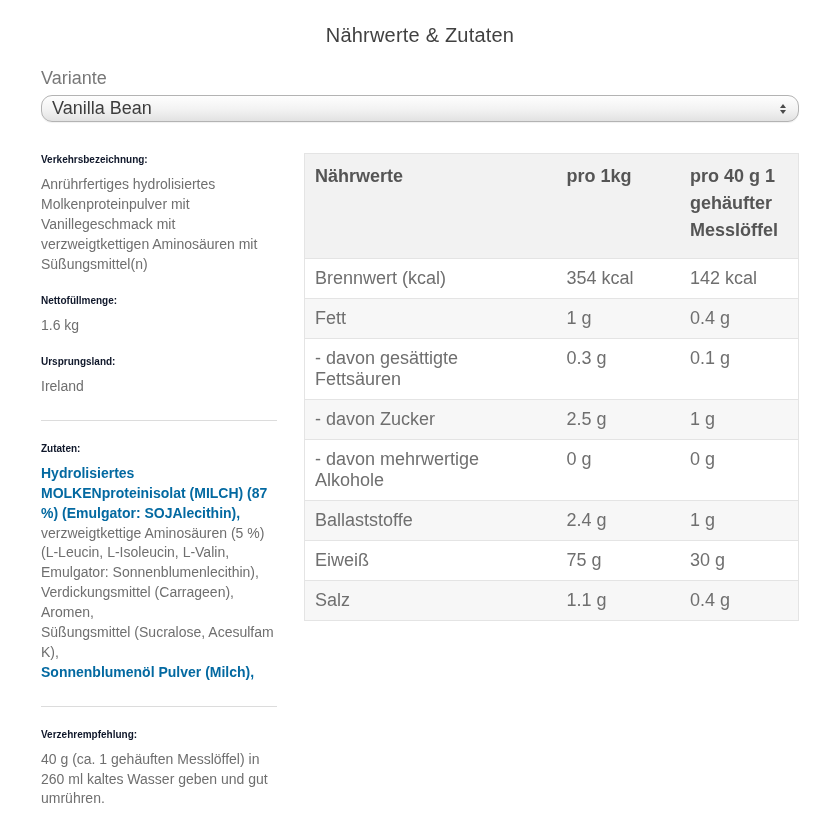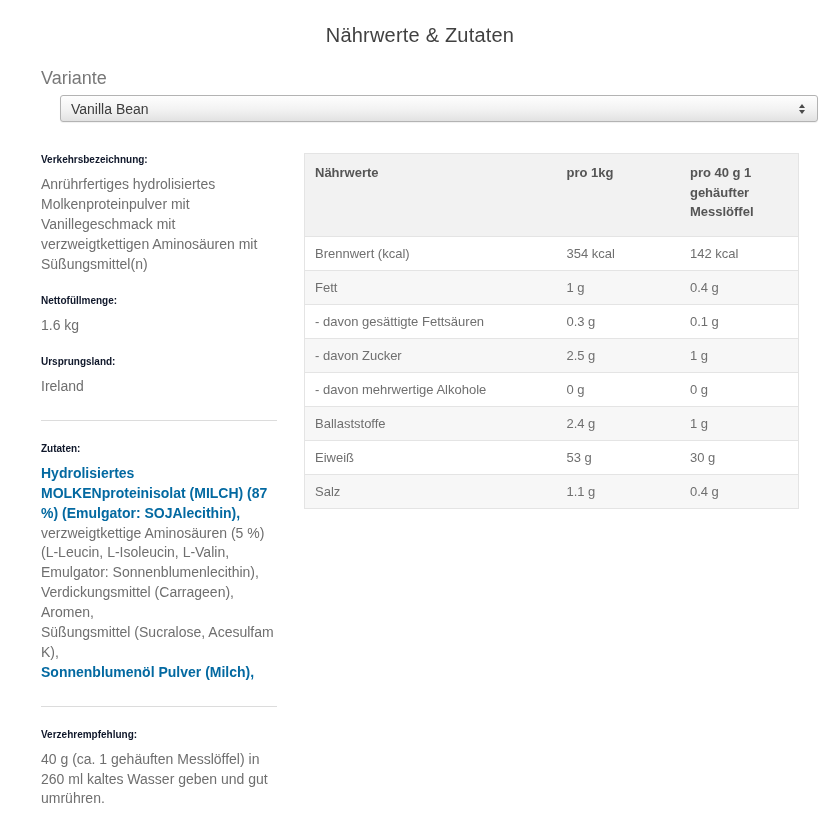"Vanilla Bean" .select-box { border-radius: 3px -> 11px; font-size: 14px -> 18px; margin-left: 19px -> none }
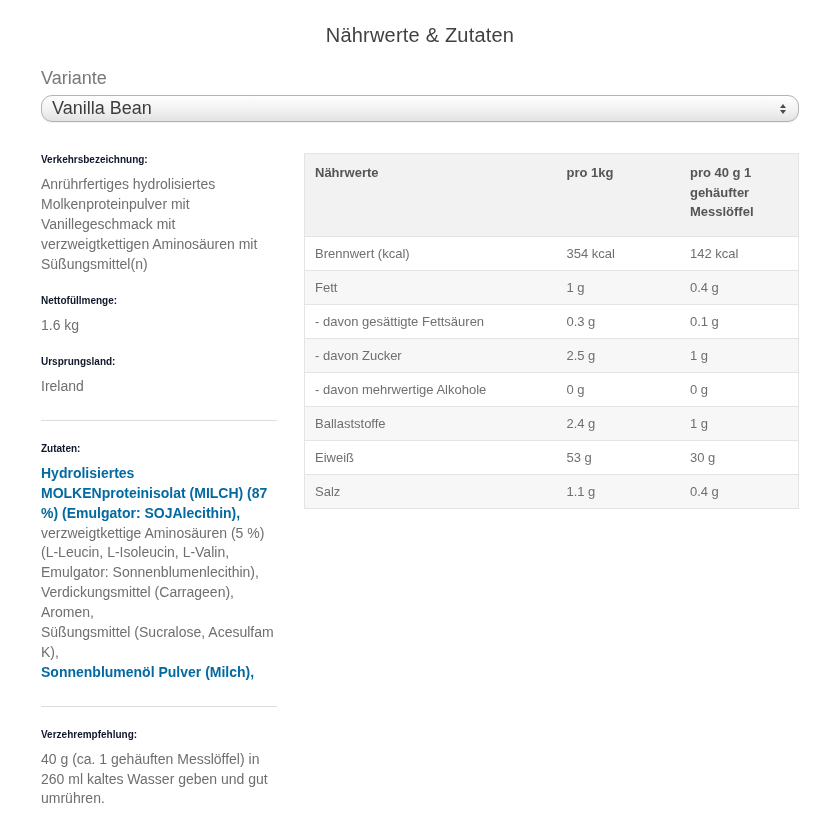"Nährwerte" table.nutrition { font-size: 13px -> 18px }
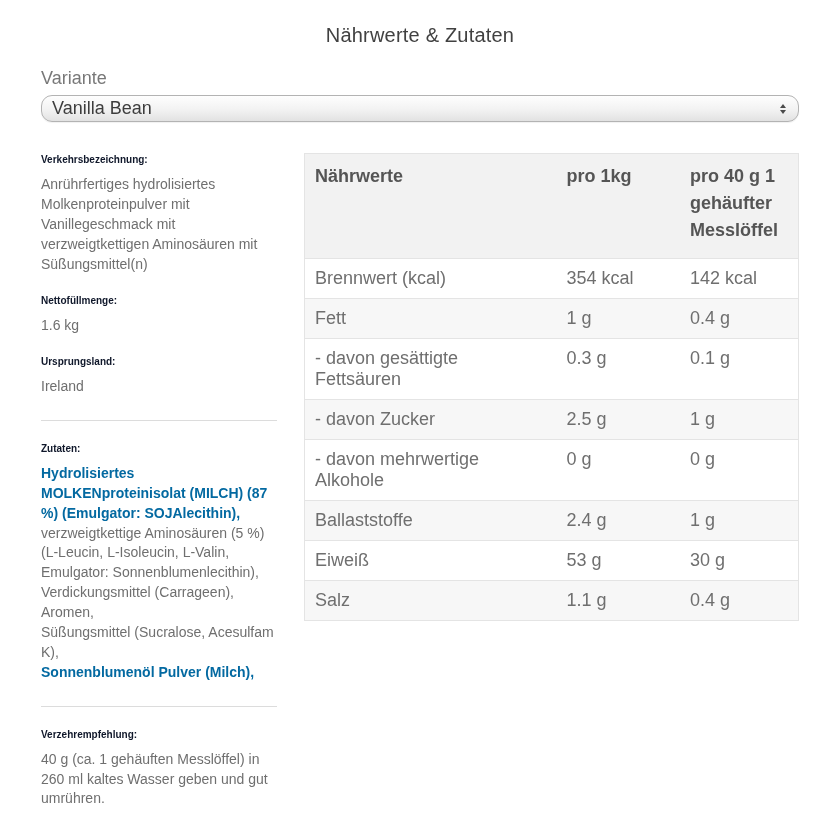"53 g" td { text: 53 -> 75 }
